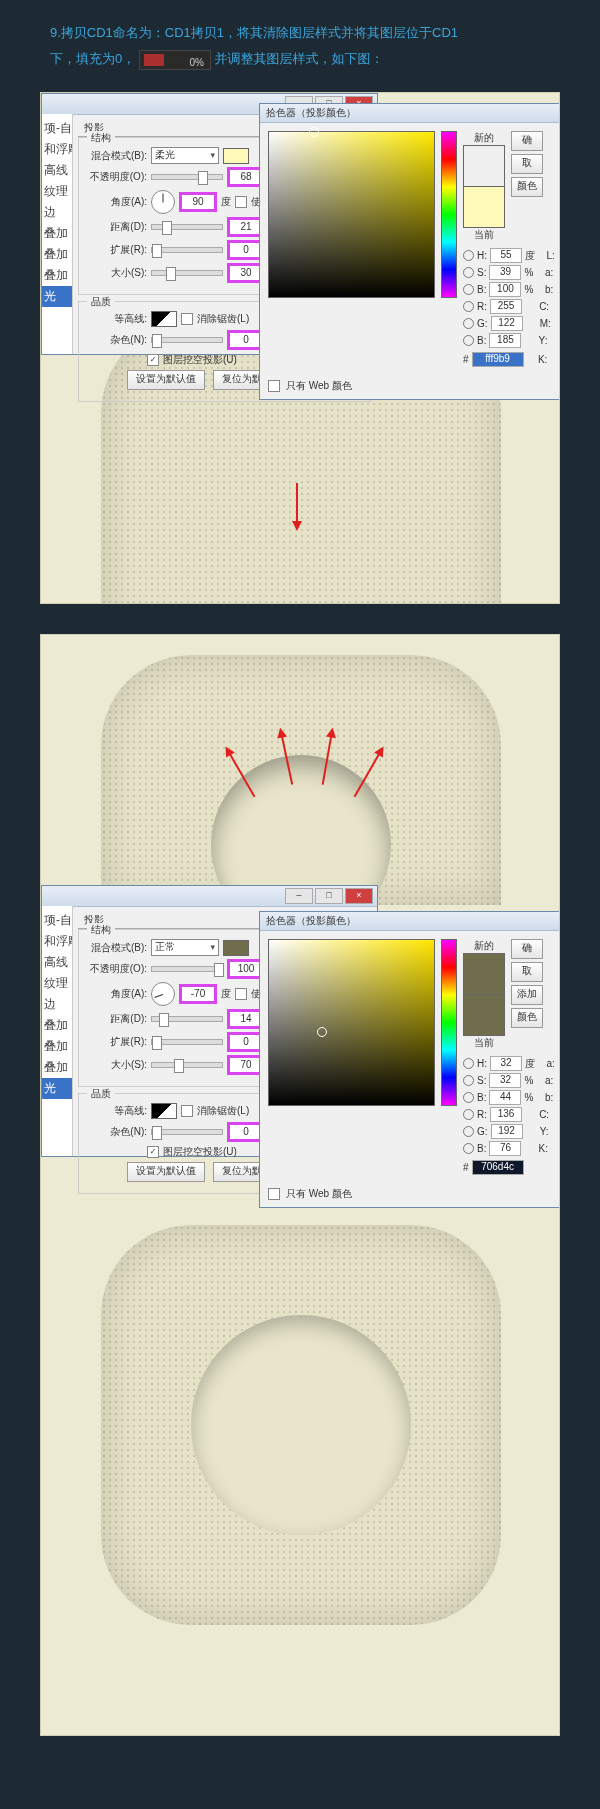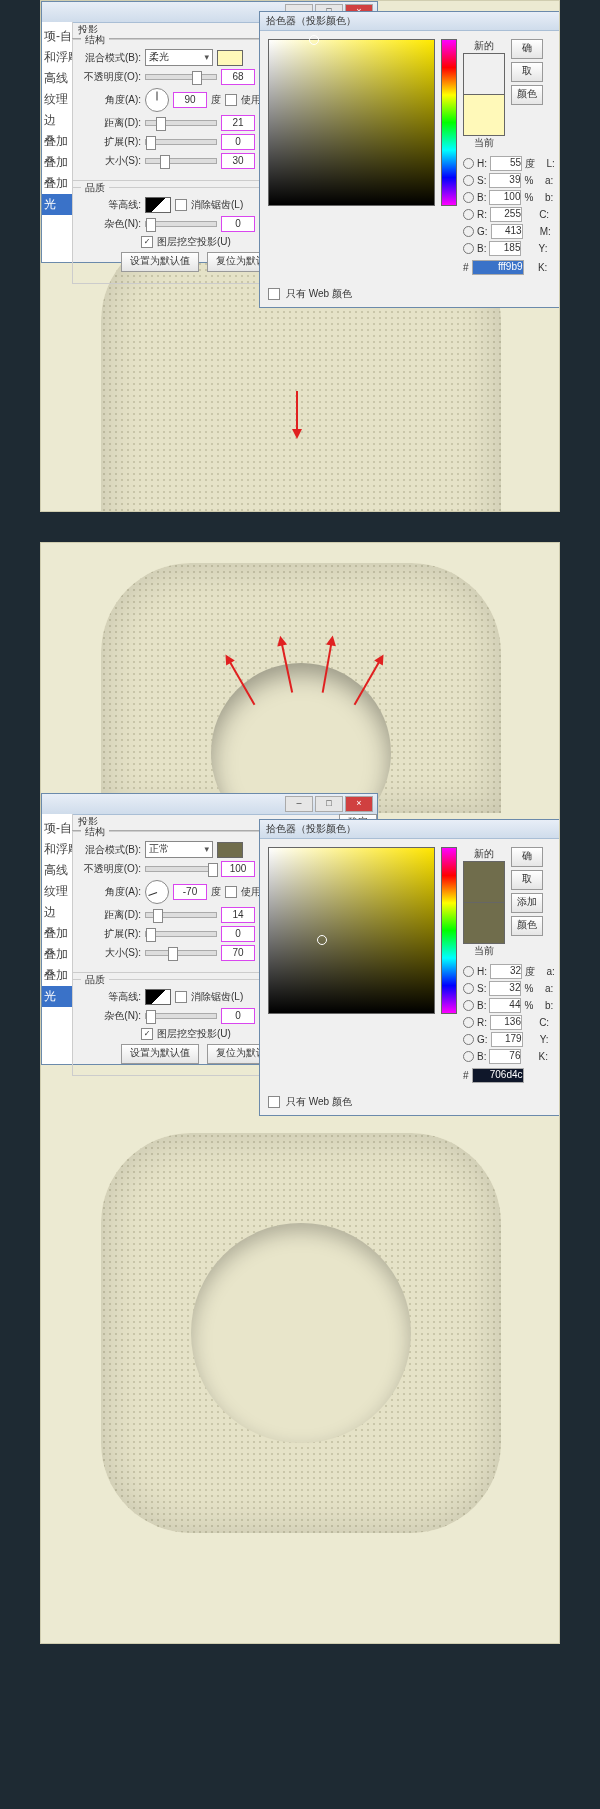"9.拷贝CD1命名为：CD1拷贝1，将其清除图层样式并将其图层位于CD1" div.instr { html: none -> <div> <span>9.拷贝CD1命名为：CD1拷贝1，将其清除图层样式并将其图层位于CD1</span><br> <span>下，填充为0，</span> <span></span> <span>并调整其图层样式，如下图：</span> </div> }
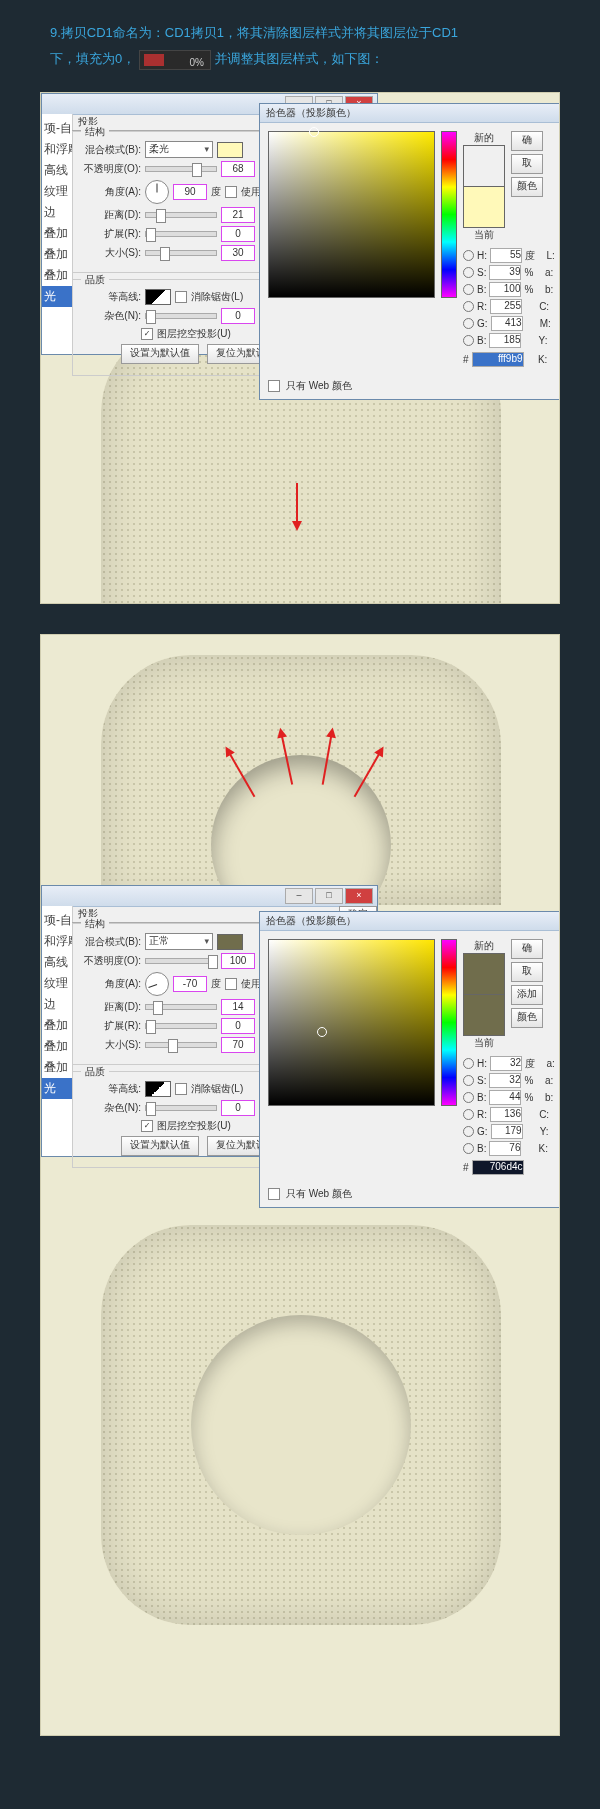"投影" .panel { padding: none -> 6px }
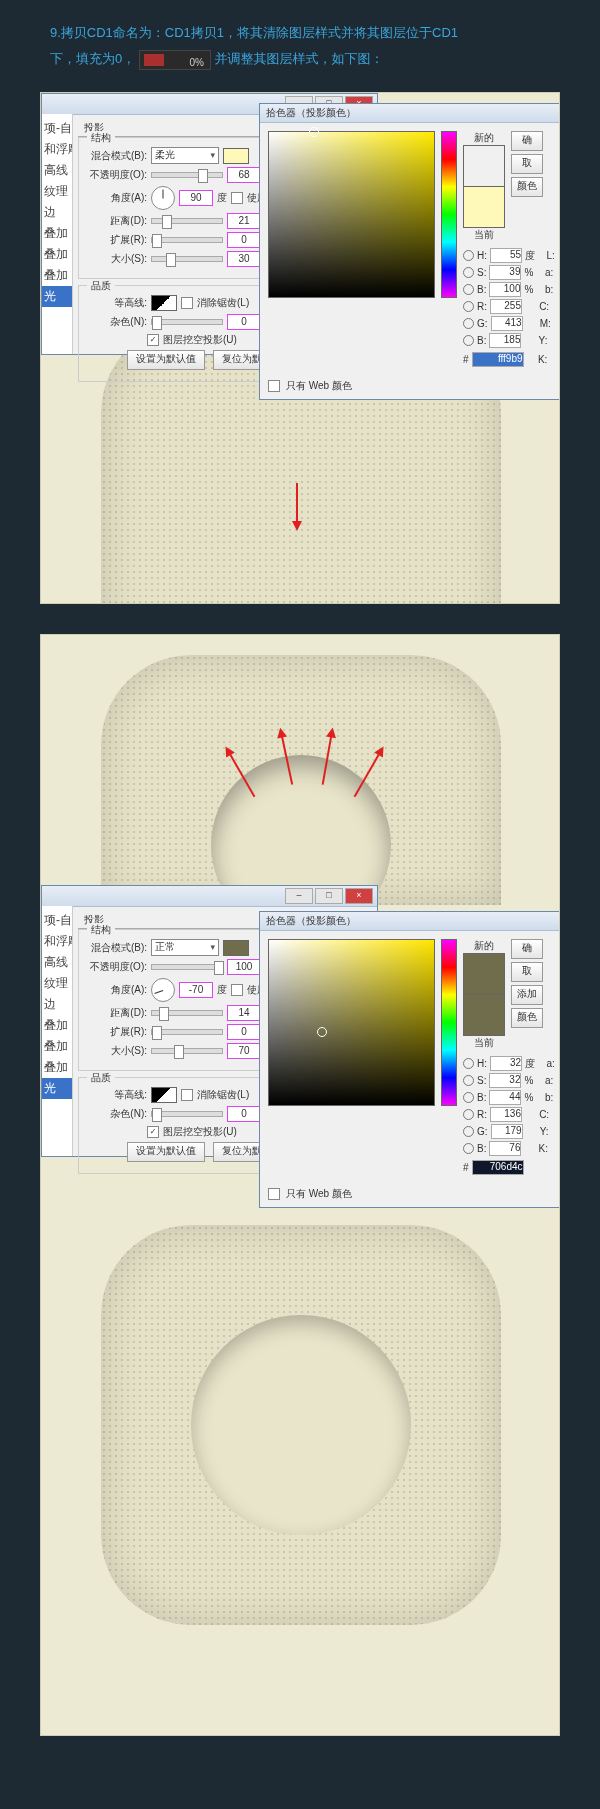"68" .numbox { border: 1px solid #d946ef -> 3px solid #d946ef }
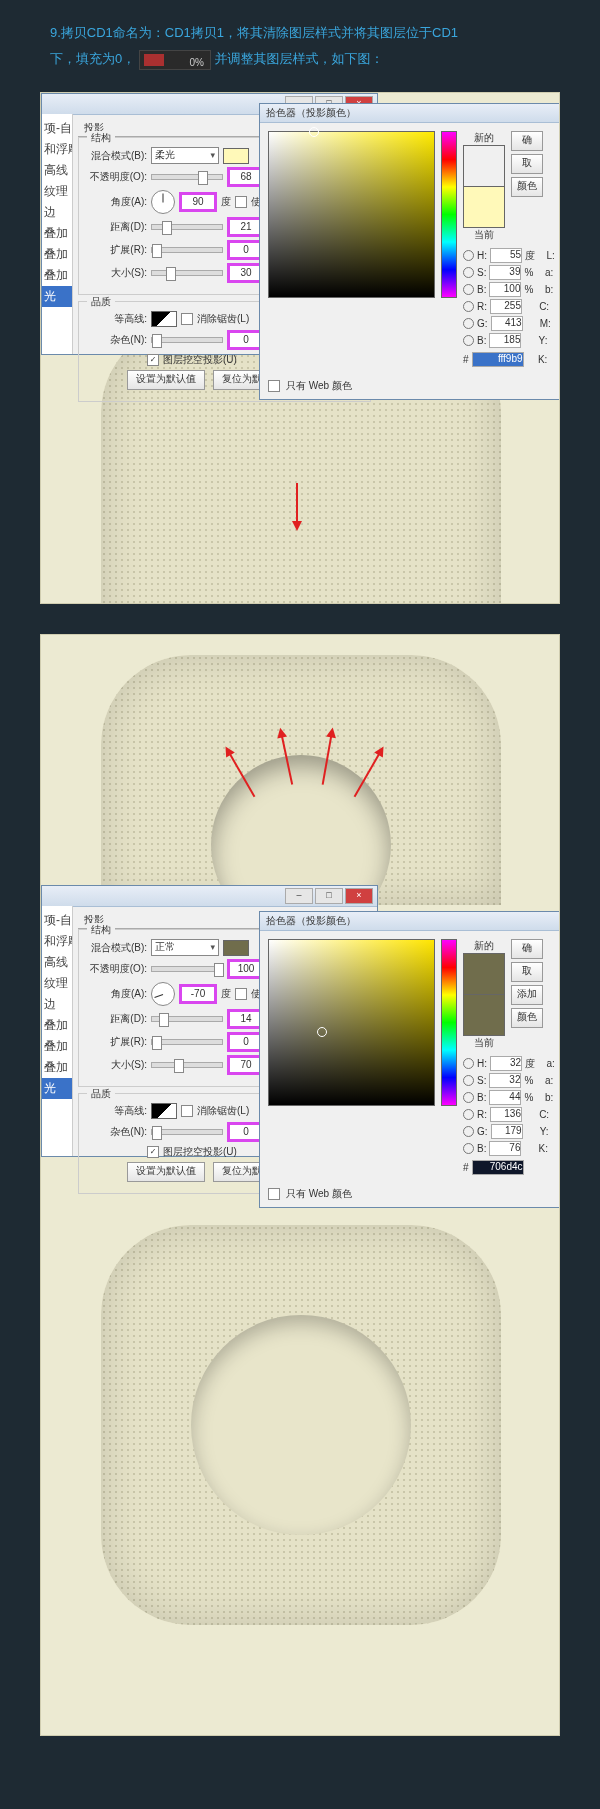"55" .cp .rows .r .nb { text-align: right -> center }
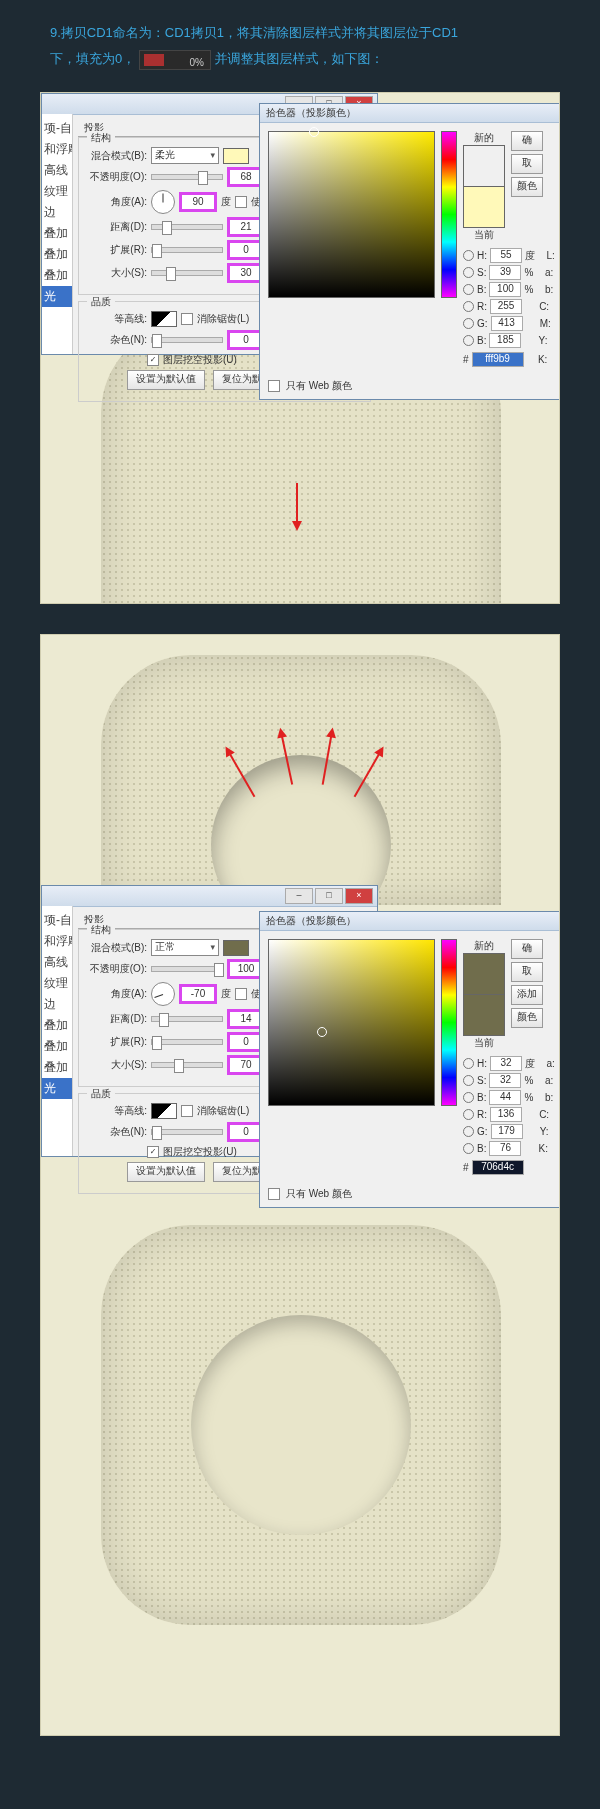"413" div.nb { text: 413 -> 122 }
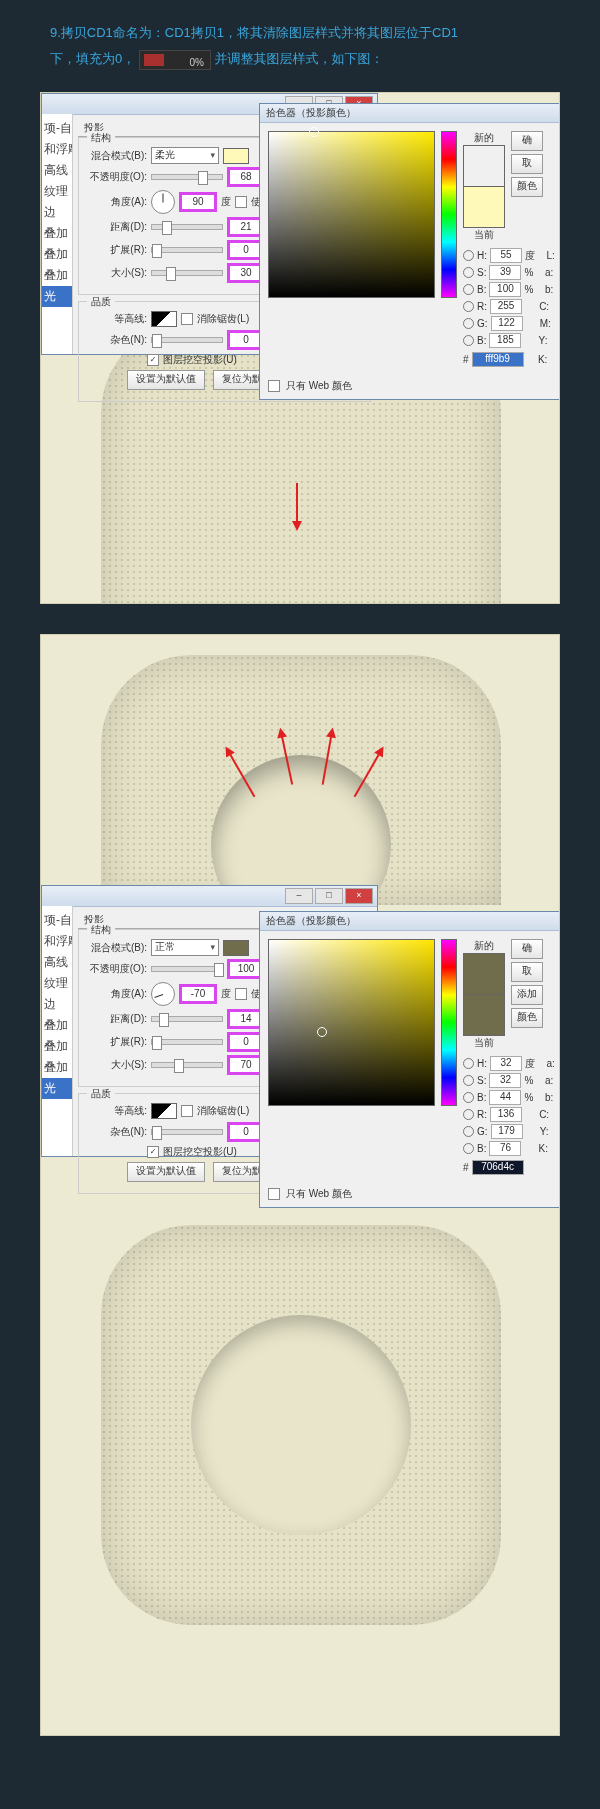"179" div.nb { text: 179 -> 192 }
